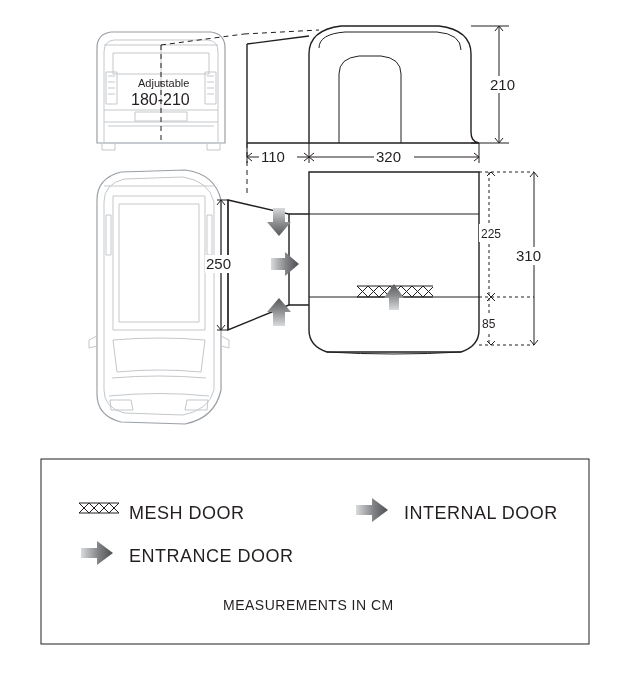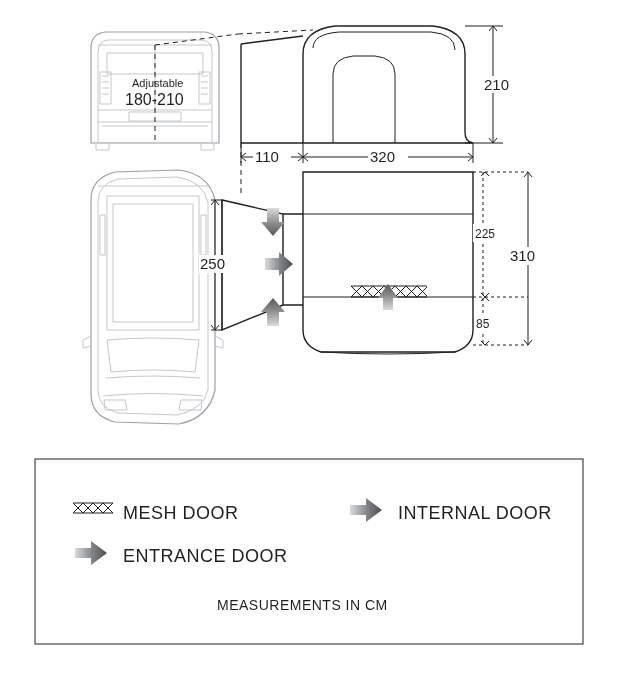"Adjustable" #stage { left: 3px -> 9px }
